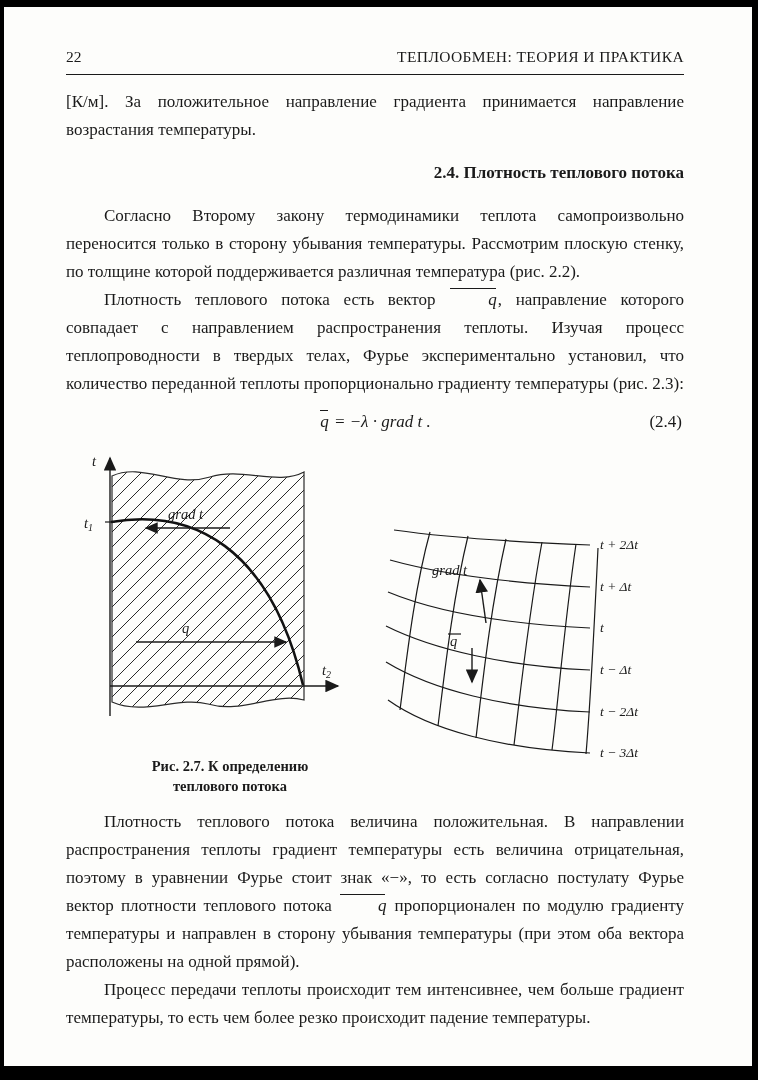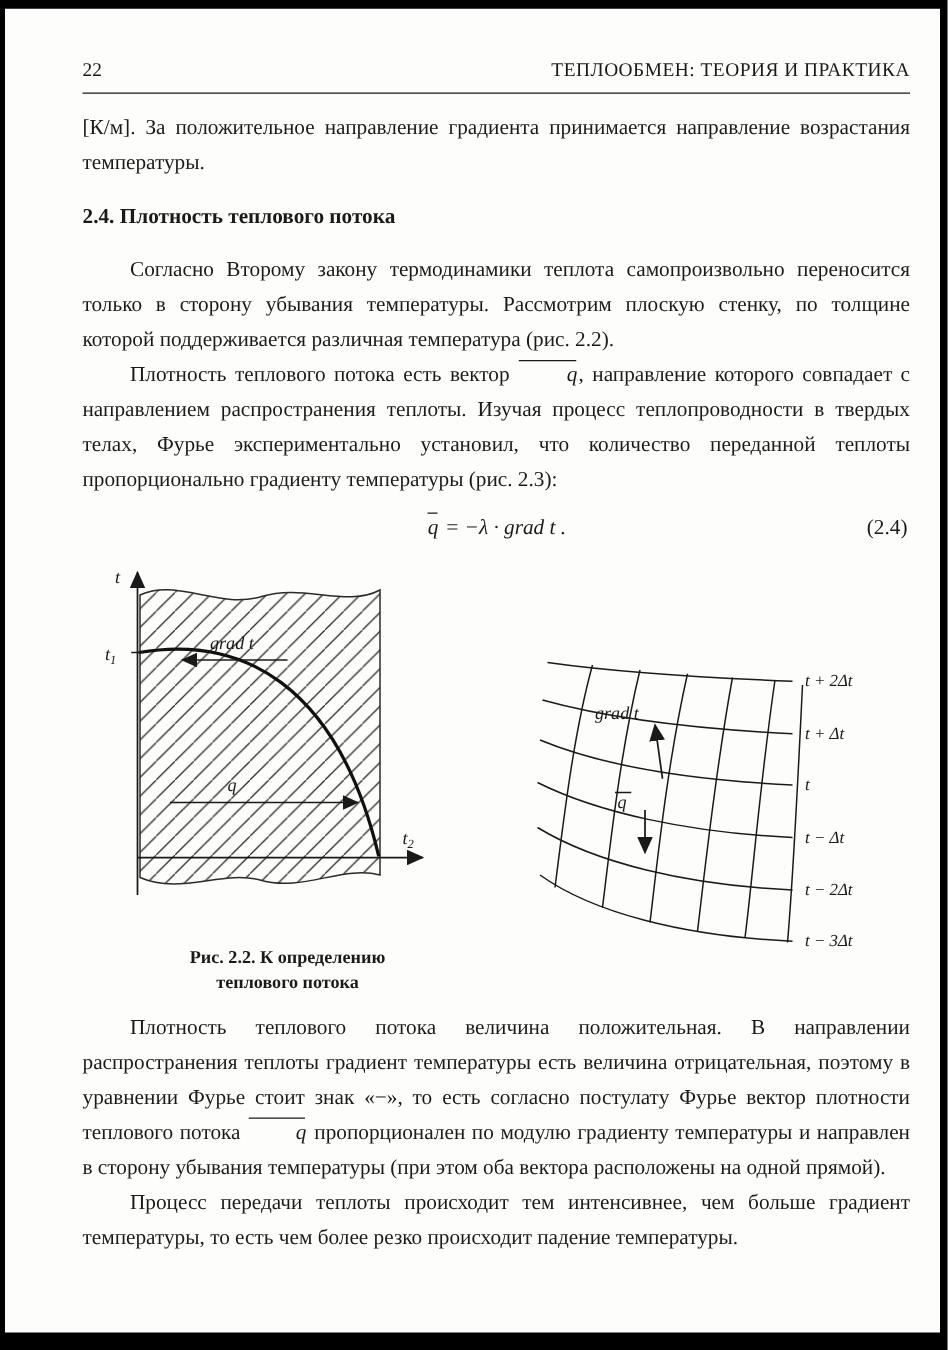"22" .page { padding: 40px 24px 0 62px -> 40px 68px 0 62px }
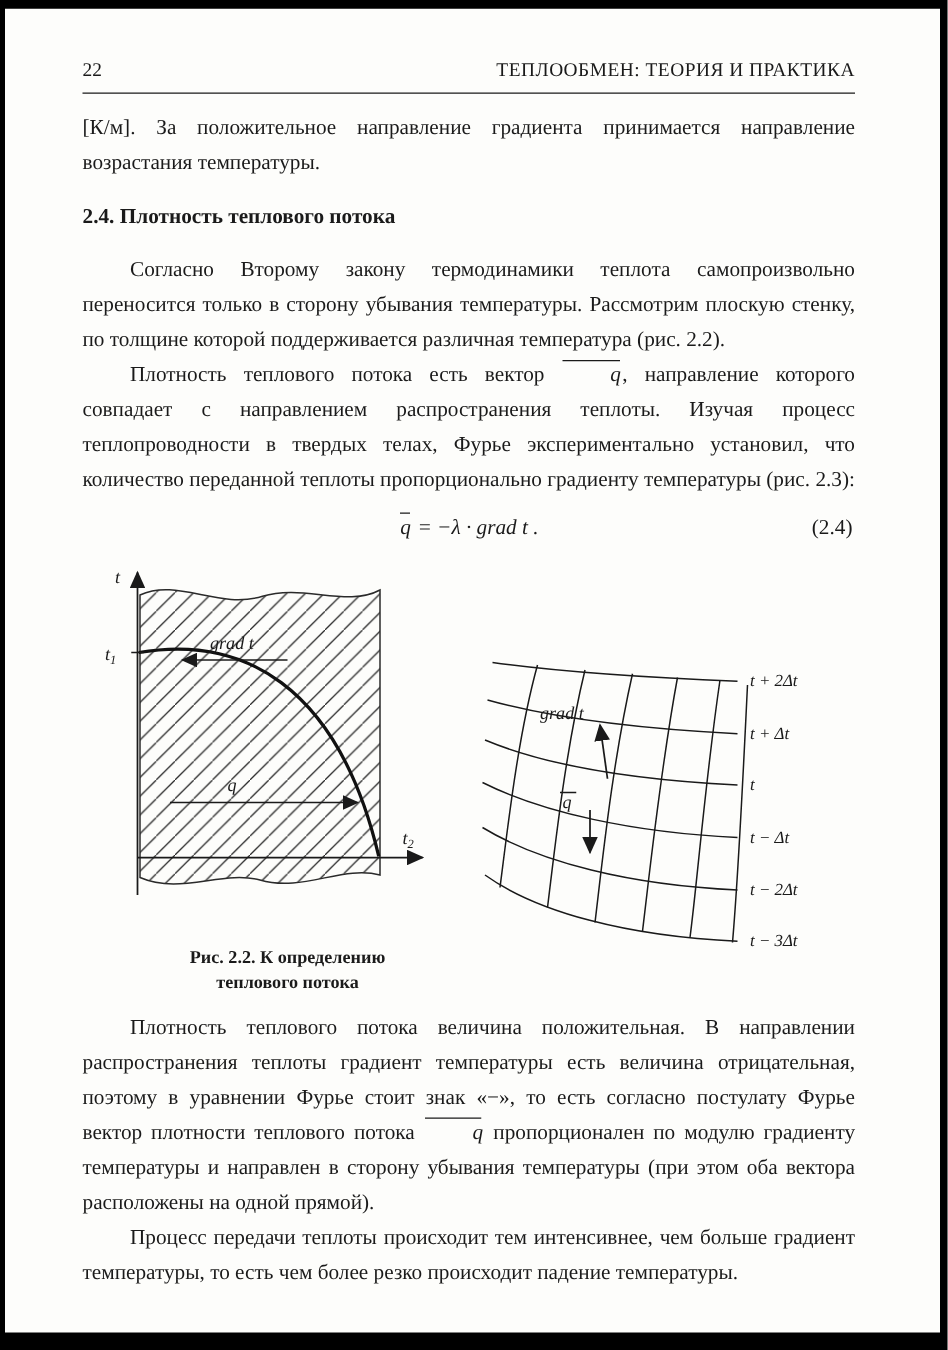"2.4. Плотность теплового потока" .section-heading { text-align: left -> right }
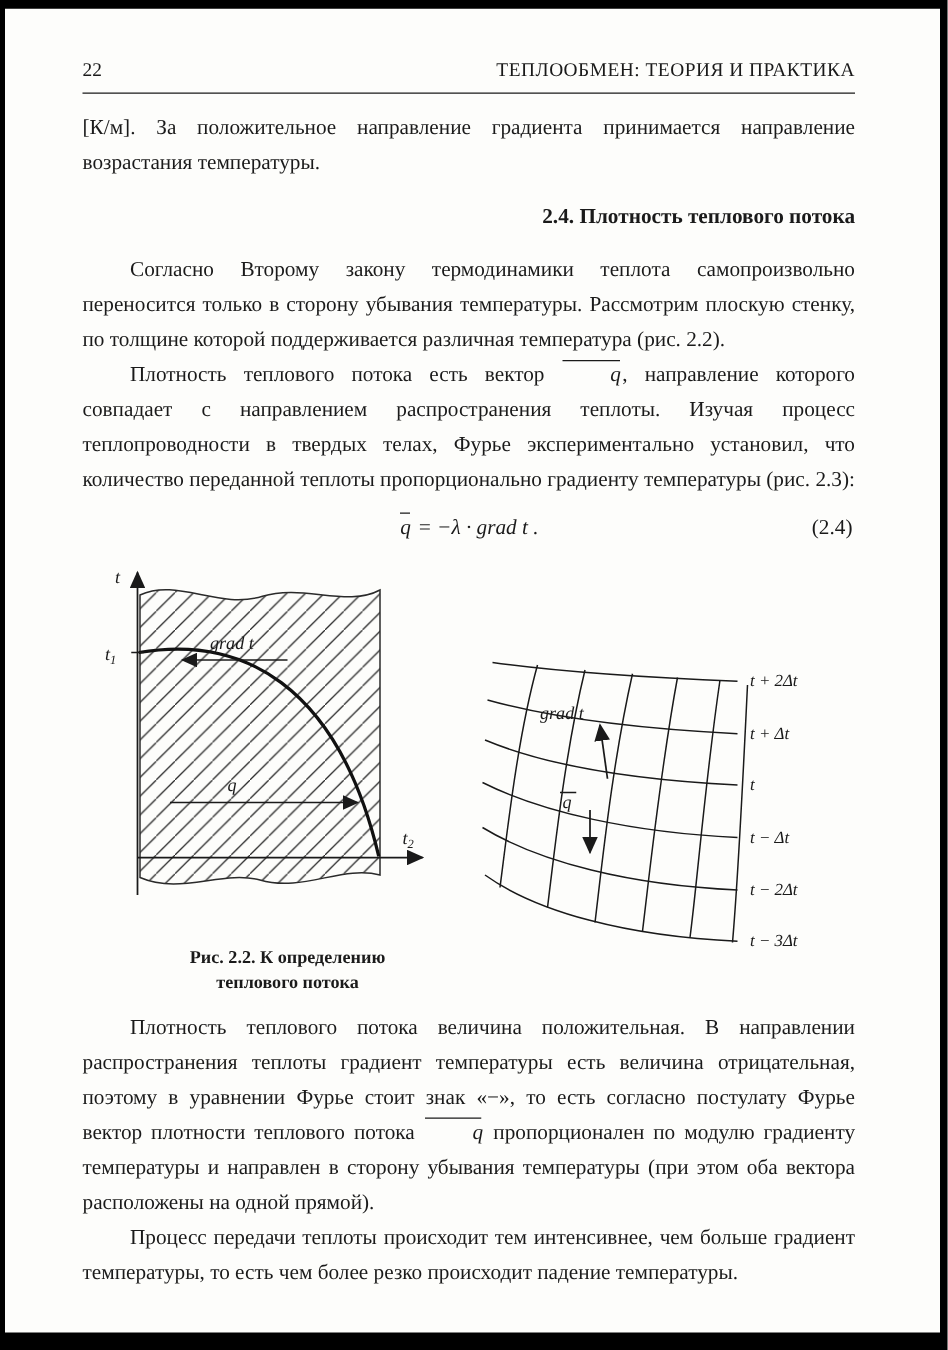"Рис. 2.2. К определению" span.cap-line { text: 2.2 -> 2.7 }
